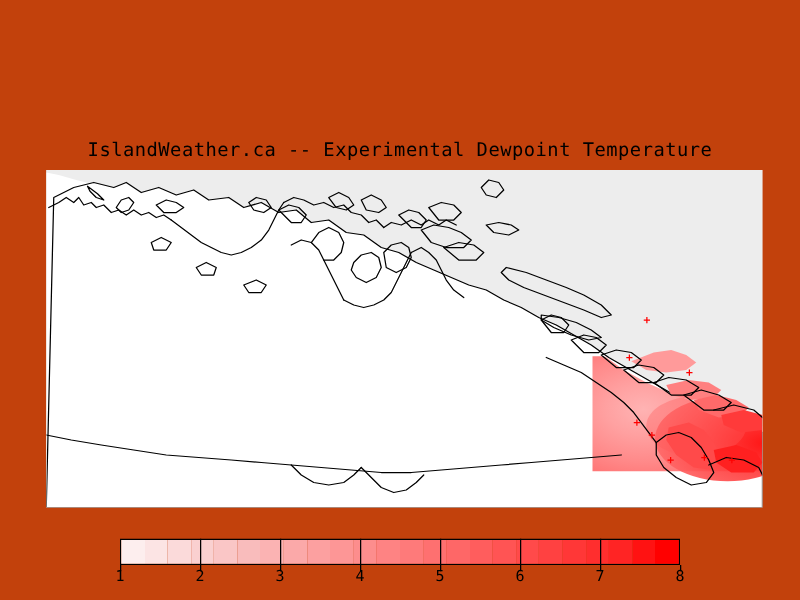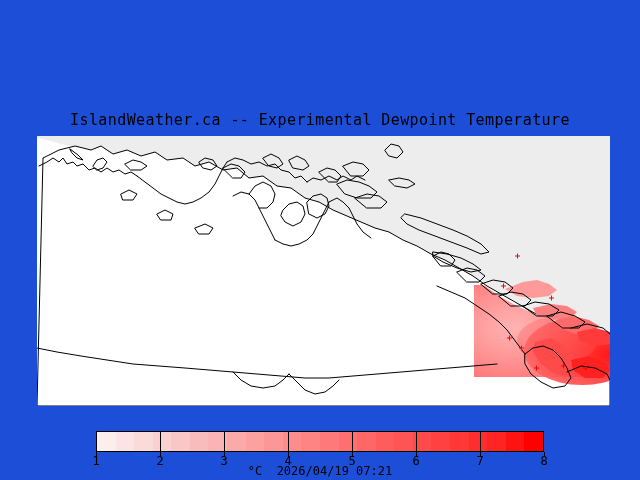"IslandWeather.ca -- Experimental" #stage { background: #1d4ed8 -> #c2410c }
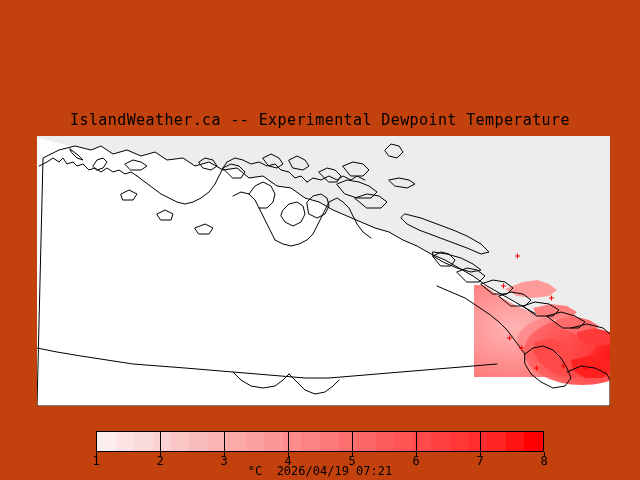"°C 2026/04/19 07:21" div { html: <div>°C 2026/04/19 07:21</div> -> none }
